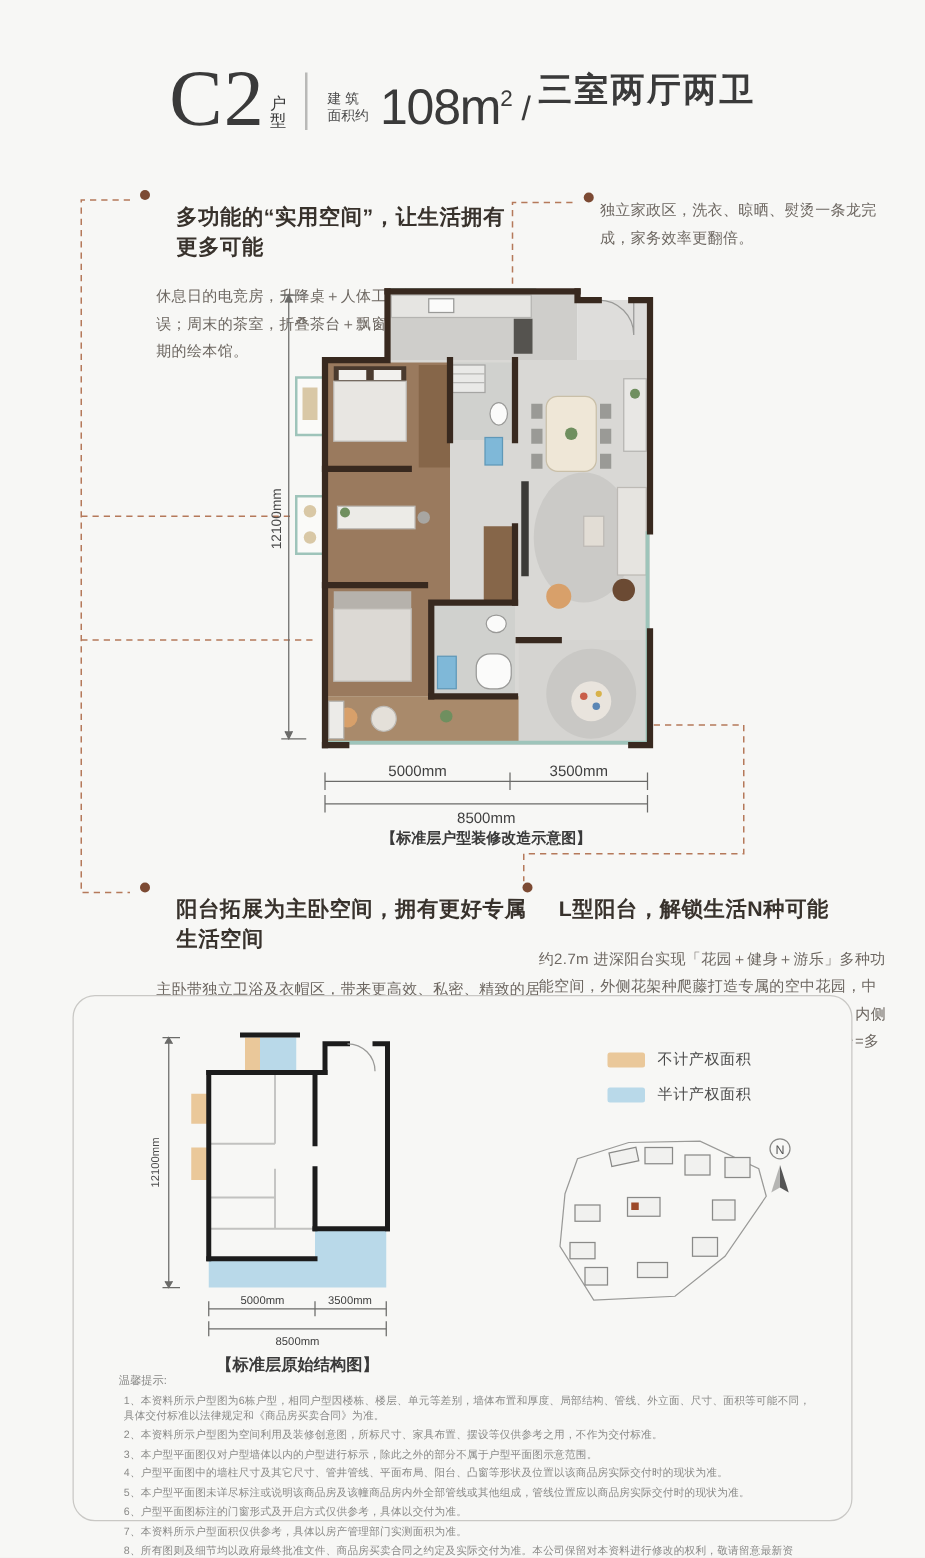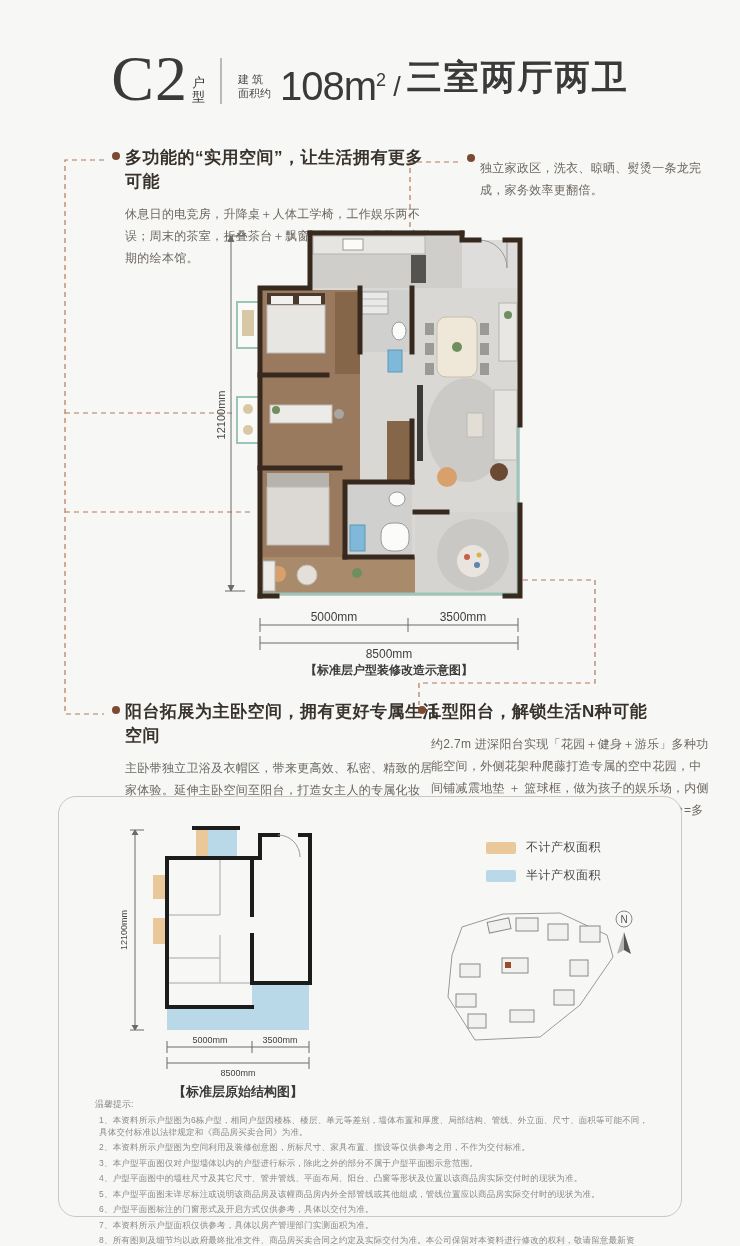"三室两厅两卫" .hdr-layout { font-size: 35px -> 27px; margin: 0 0 7px 6px -> 0 0 18px 6px }
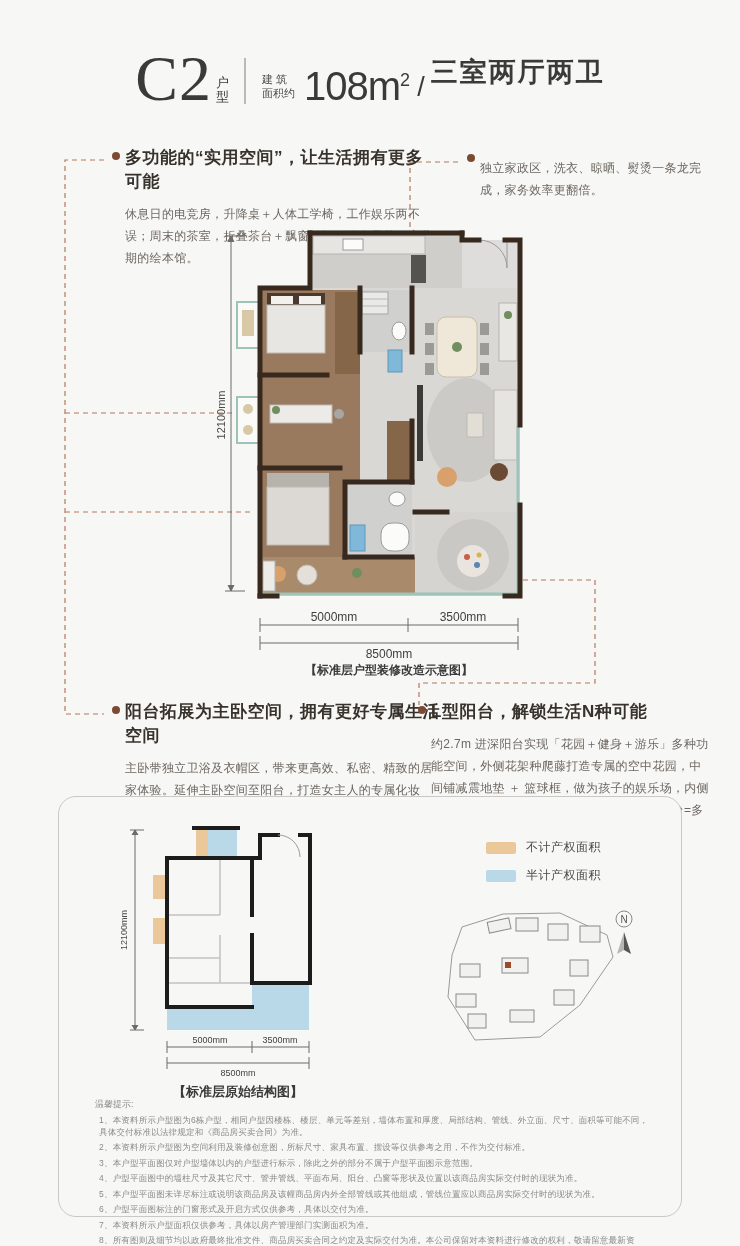"多功能的“实用空间”，让生活拥有更多可能" .feat h3 { margin: 0 -> 16px }
